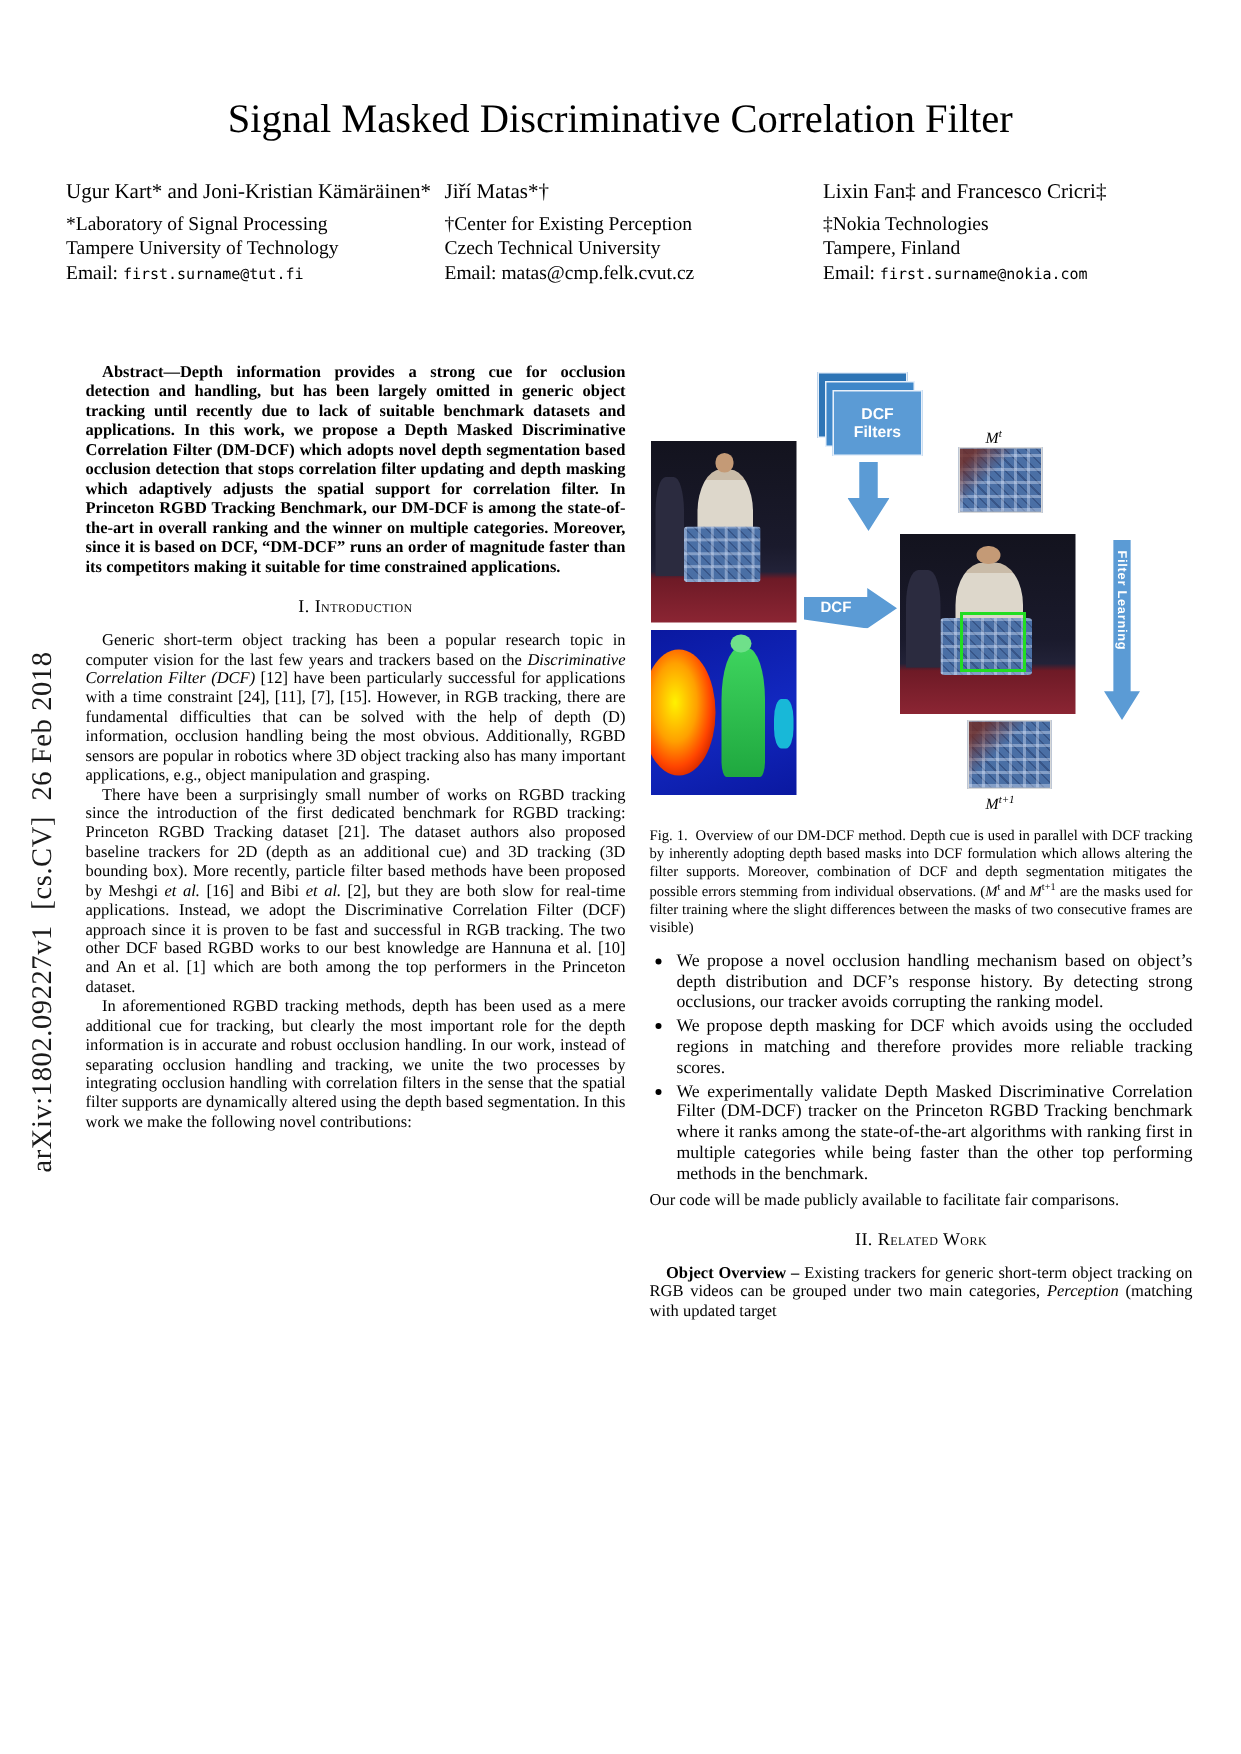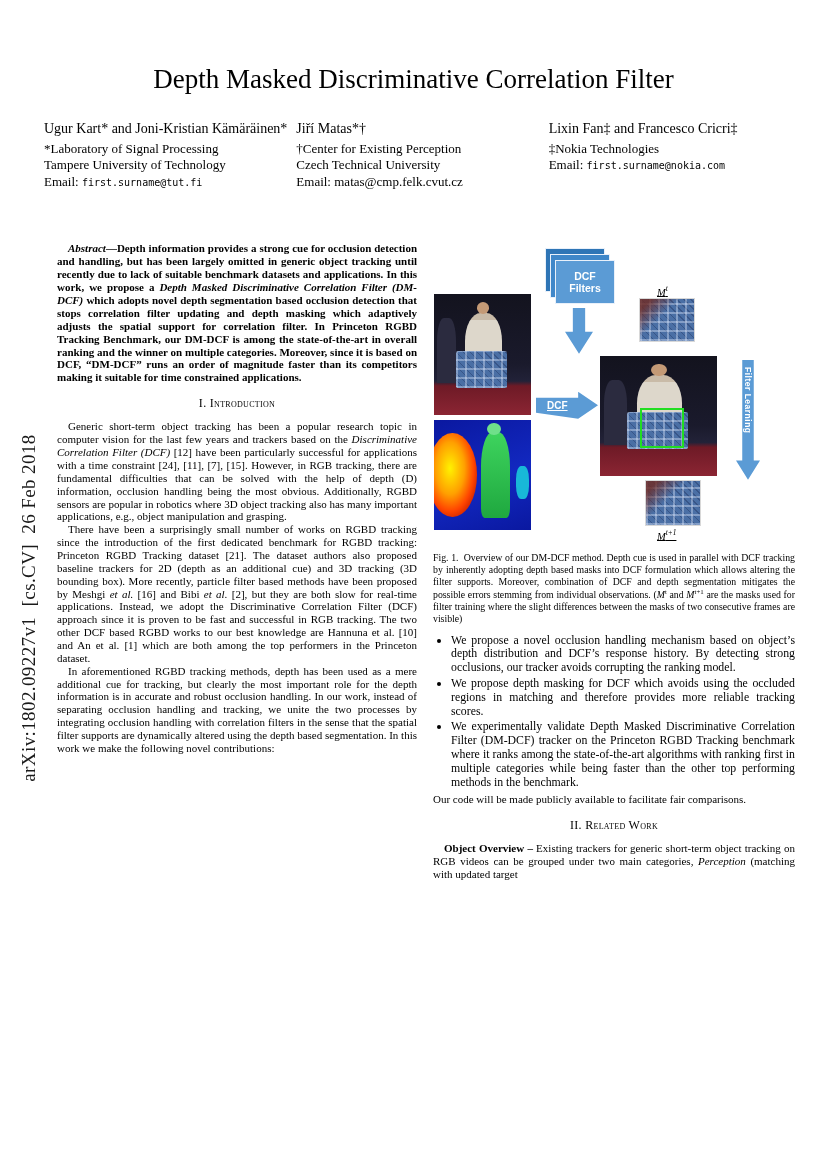"Depth Masked Discriminative Correlation Filter" h1.title { text: Depth -> Signal }
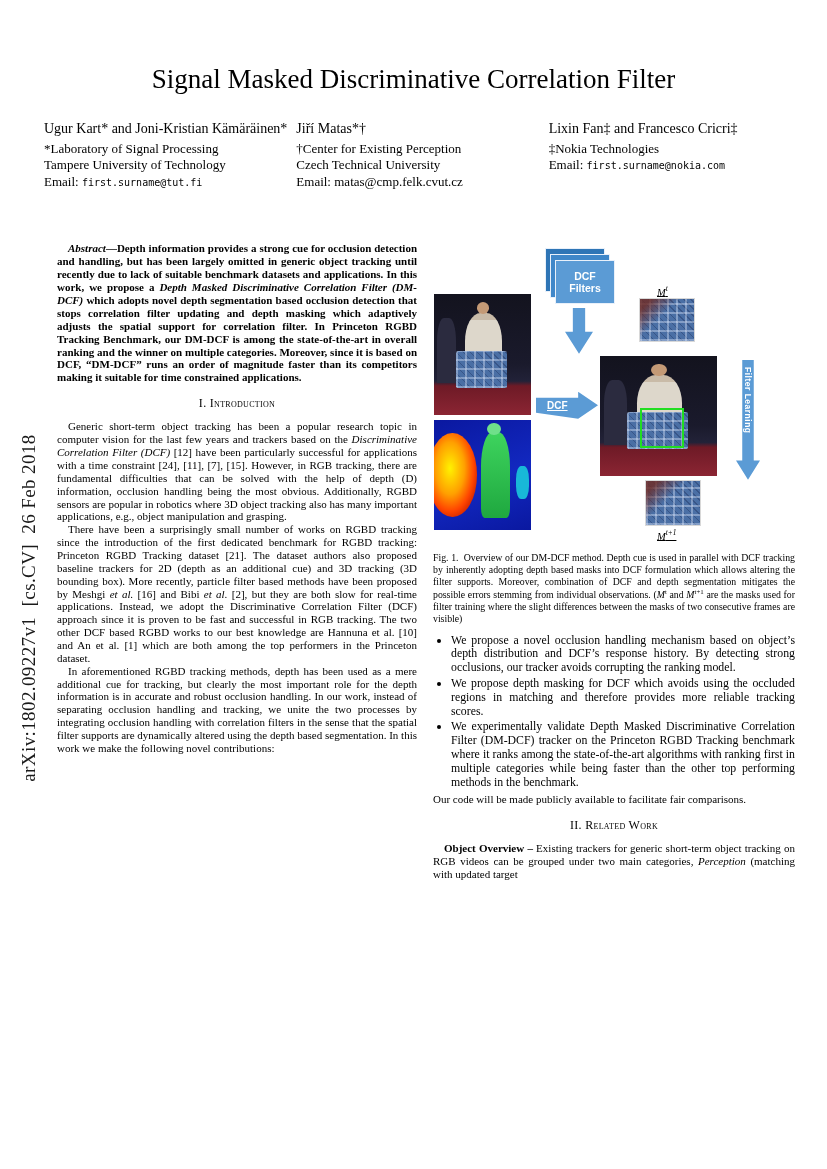"Tampere, Finland" div.affil { html: none -> <div>Tampere, Finland</div> }
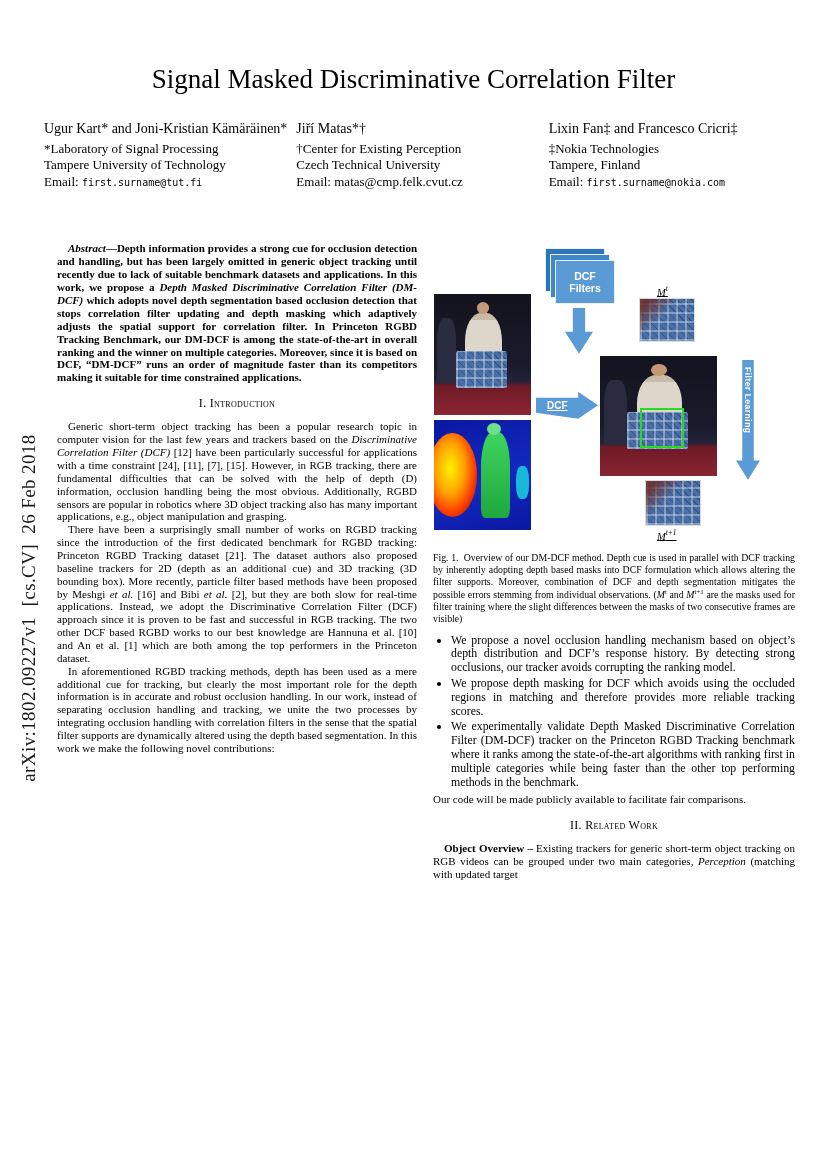"Abstract" .abstract .bi { font-style: italic -> none }
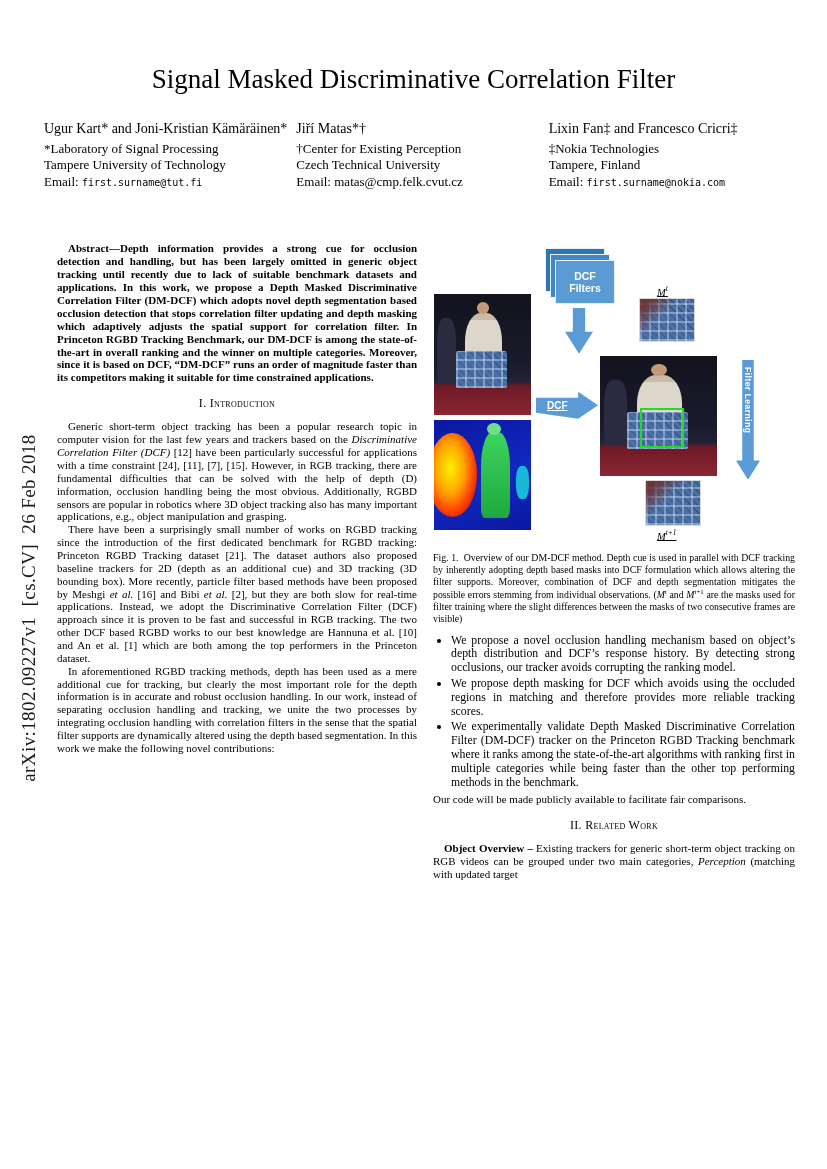"Mt" .fig .abs { text-decoration: underline -> none }
